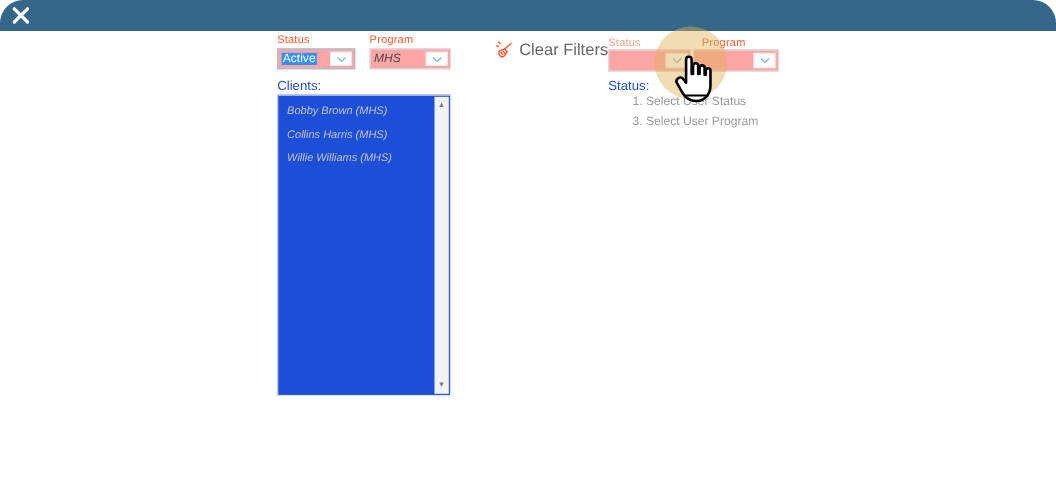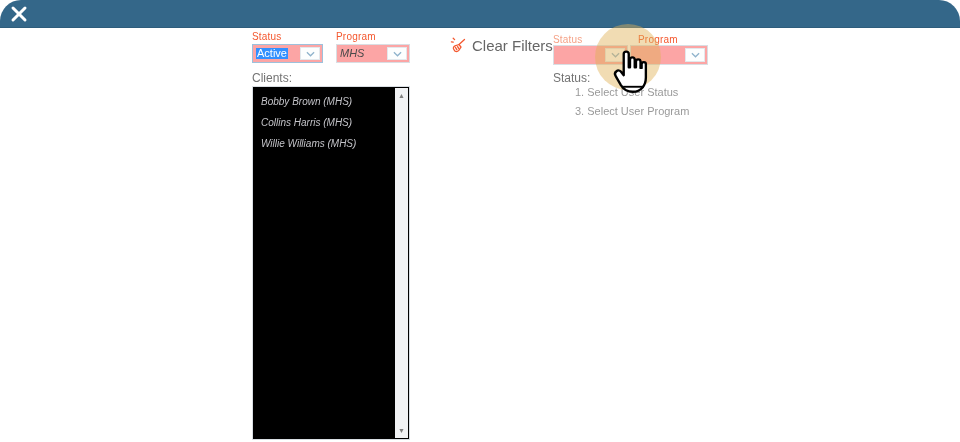"Clients:" .section-label { color: #737373 -> #1d4ed8 }
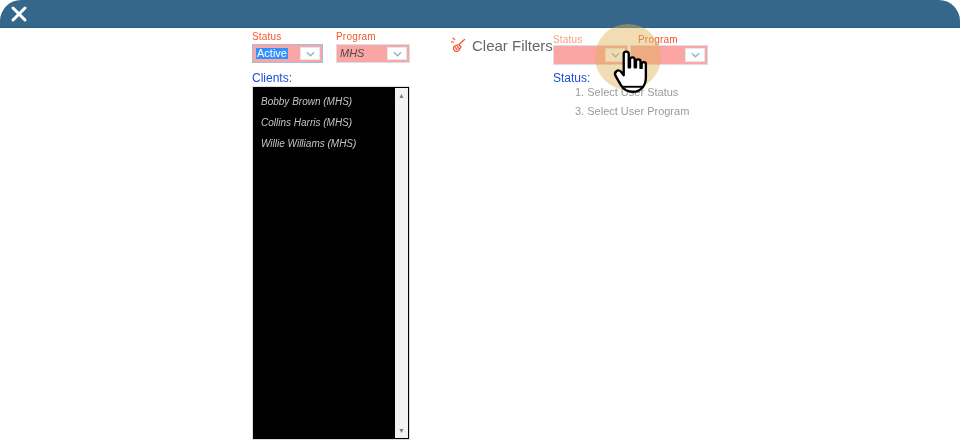"Bobby Brown (MHS)" .clients-list { background: #000000 -> #1d4ed8; height: 354px -> 274px }
